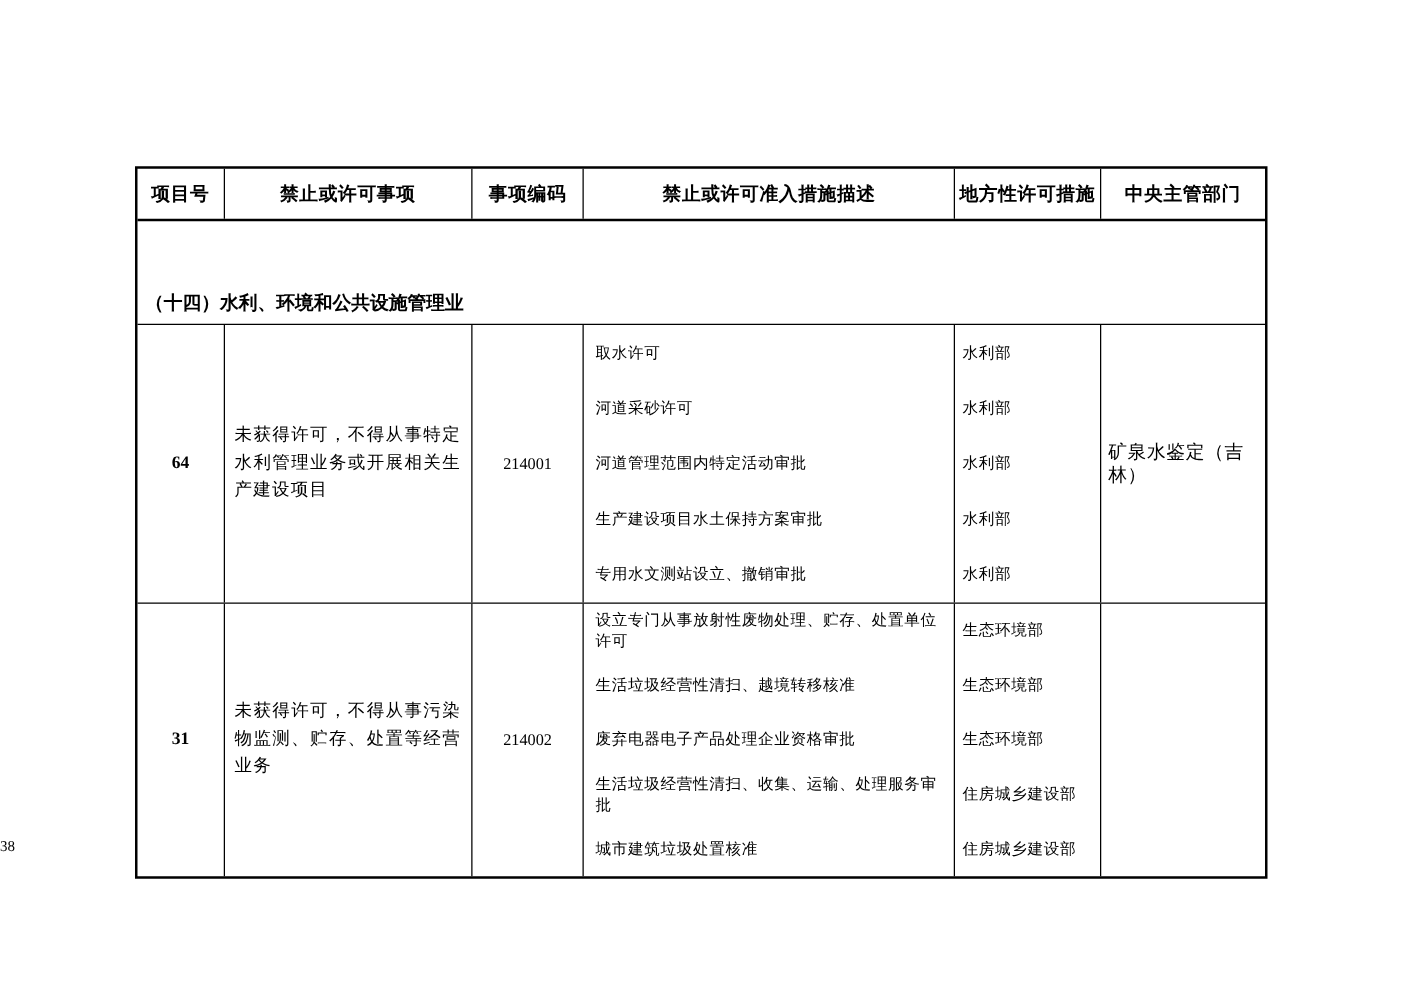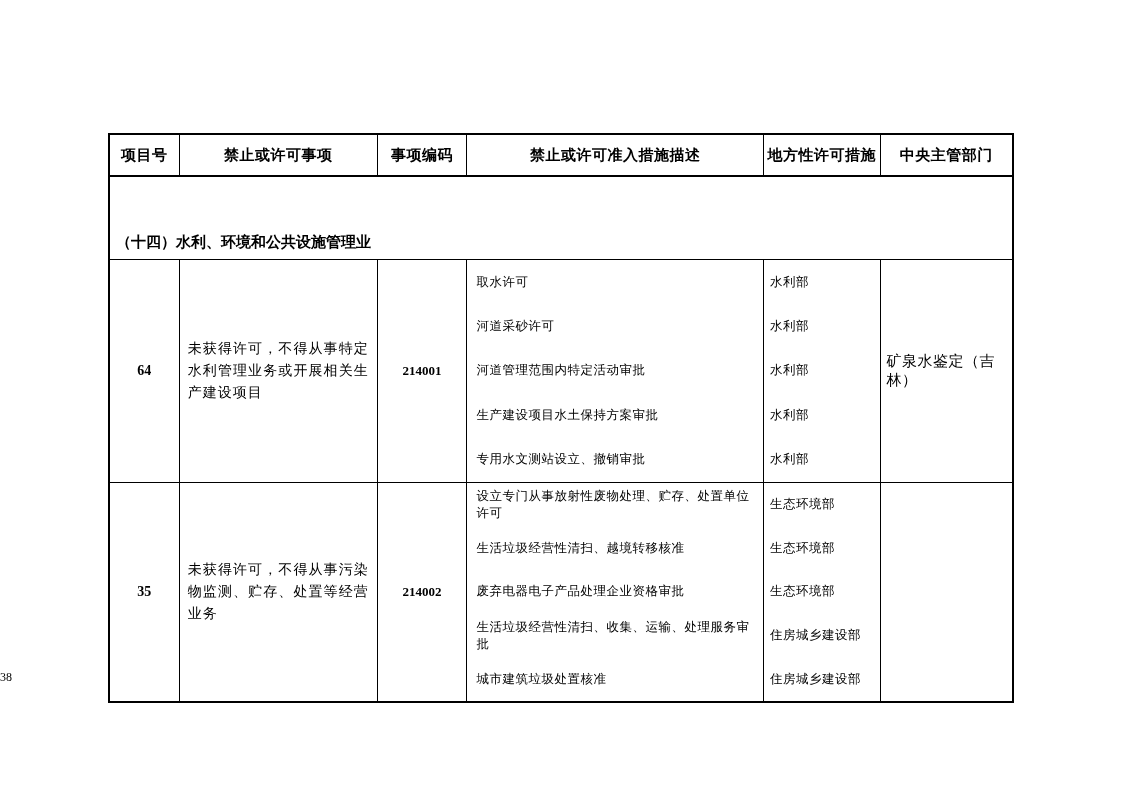"214001" .cell-code { font-weight: bold -> normal }
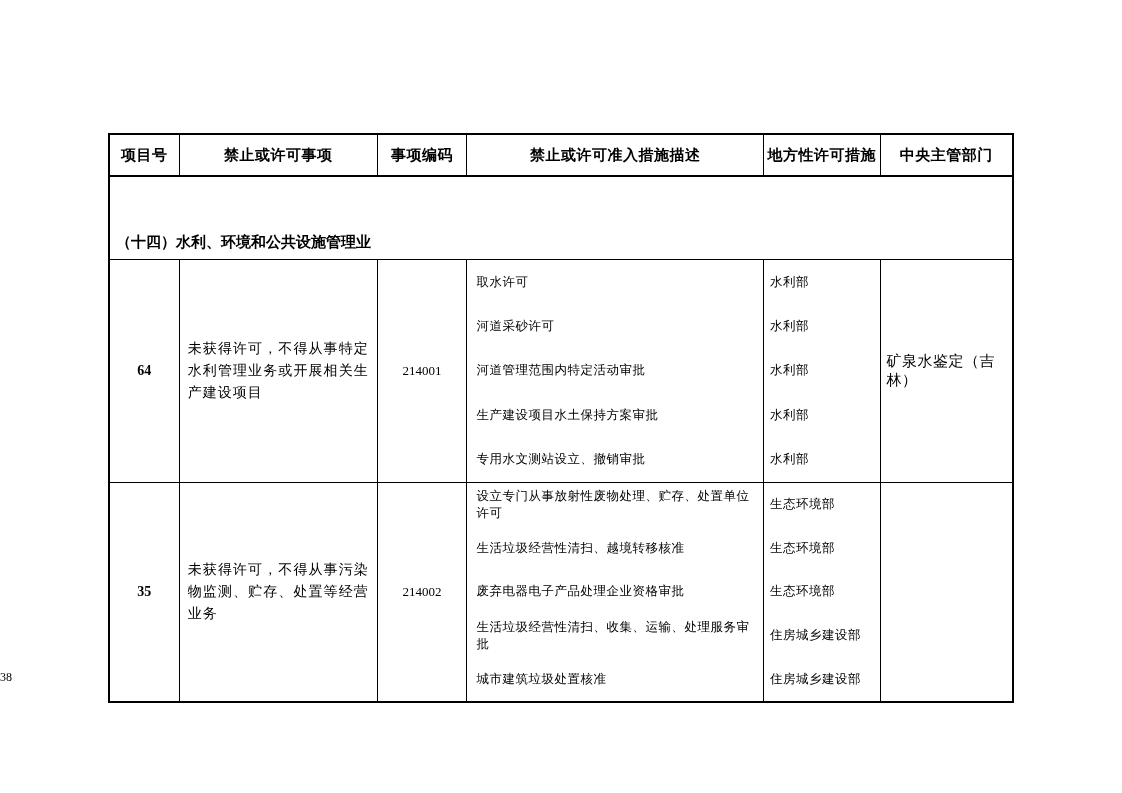"35" div.cell-num { text: 35 -> 31 }
